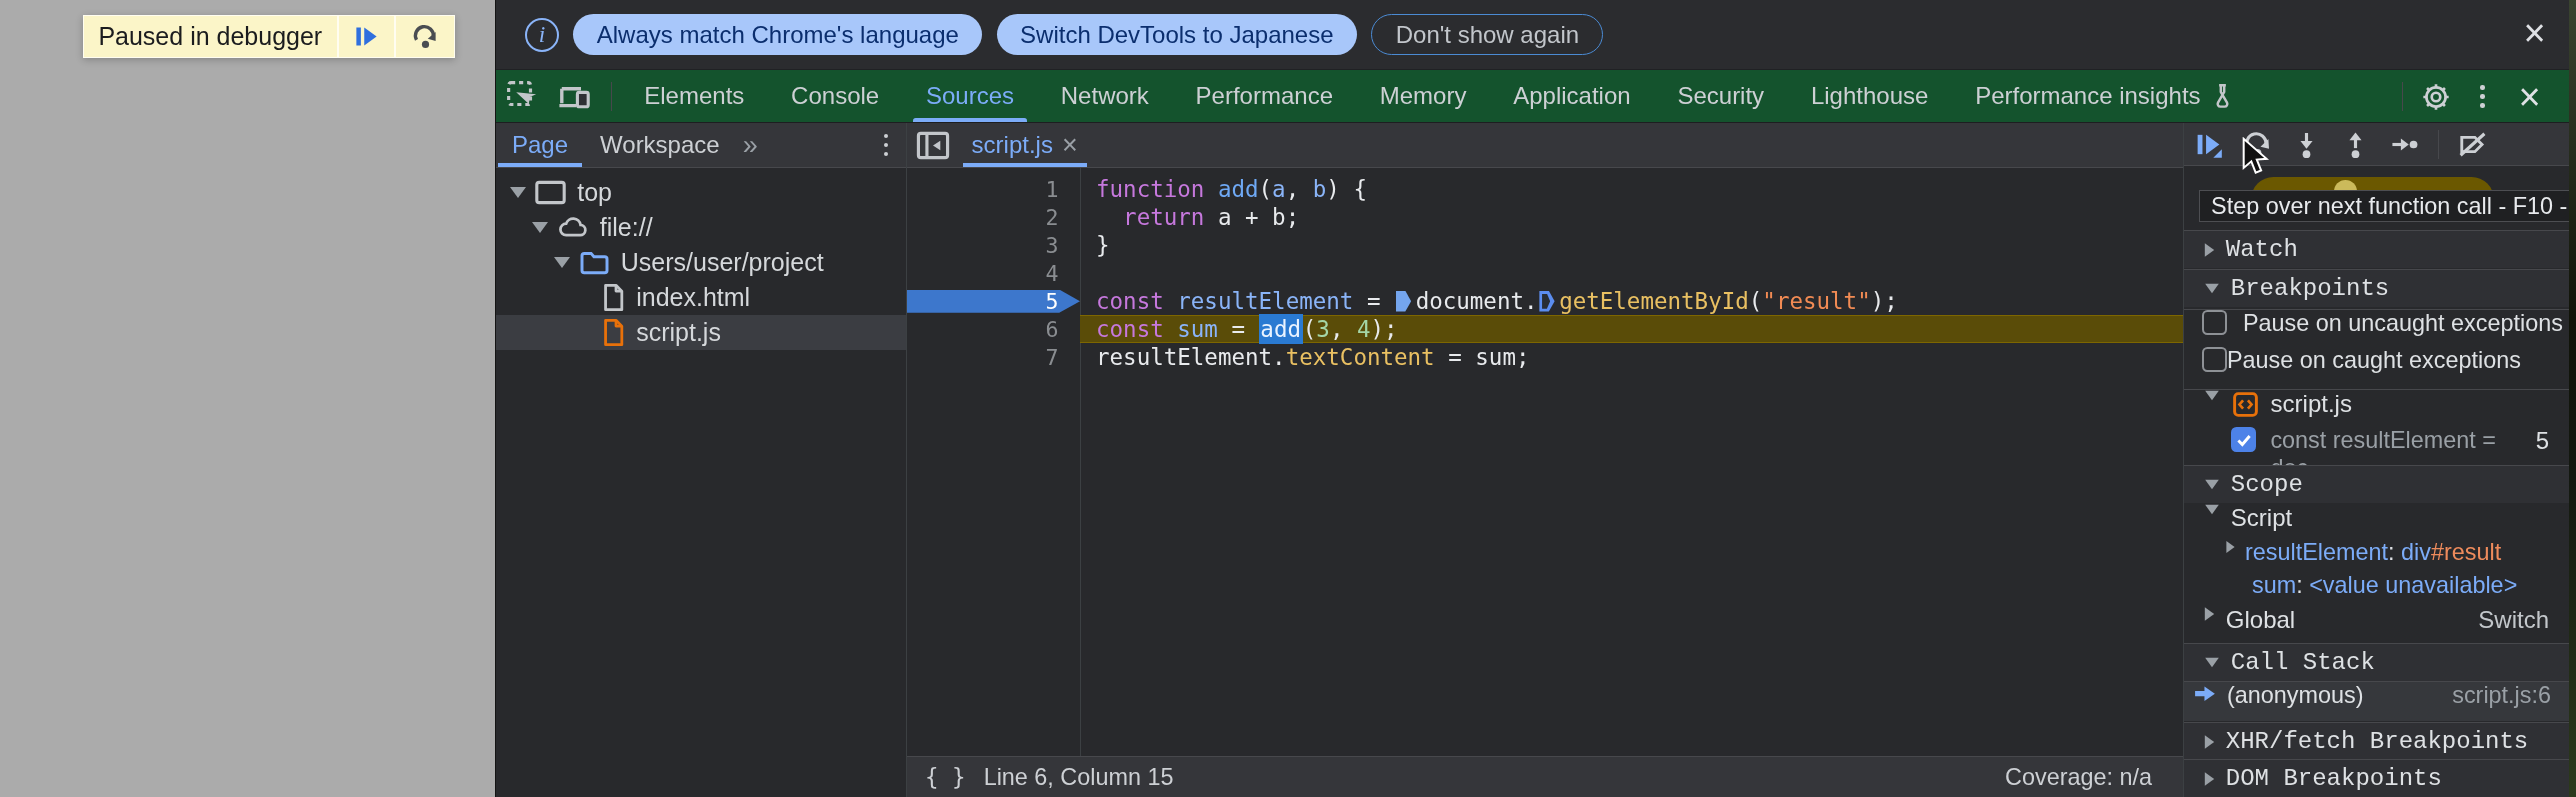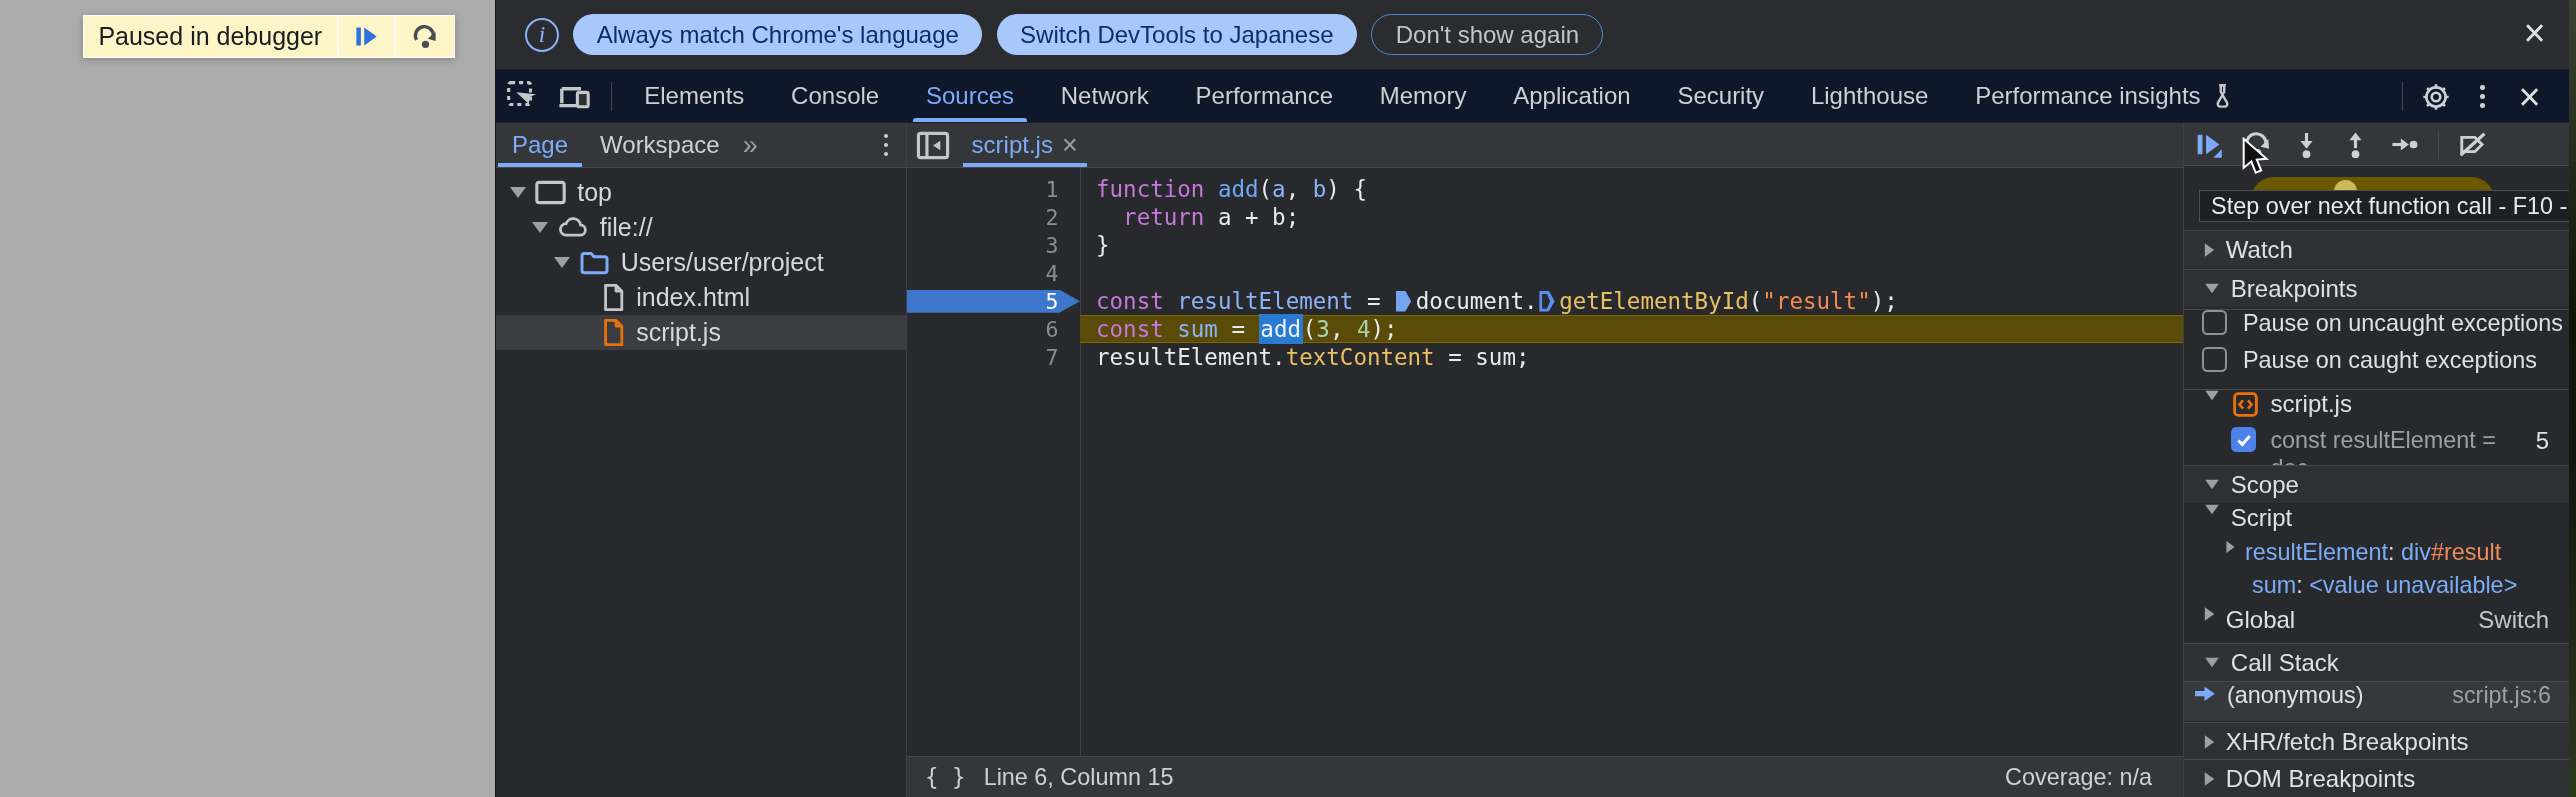"Elements" #tabbar { background: #0f172a -> #14532d }
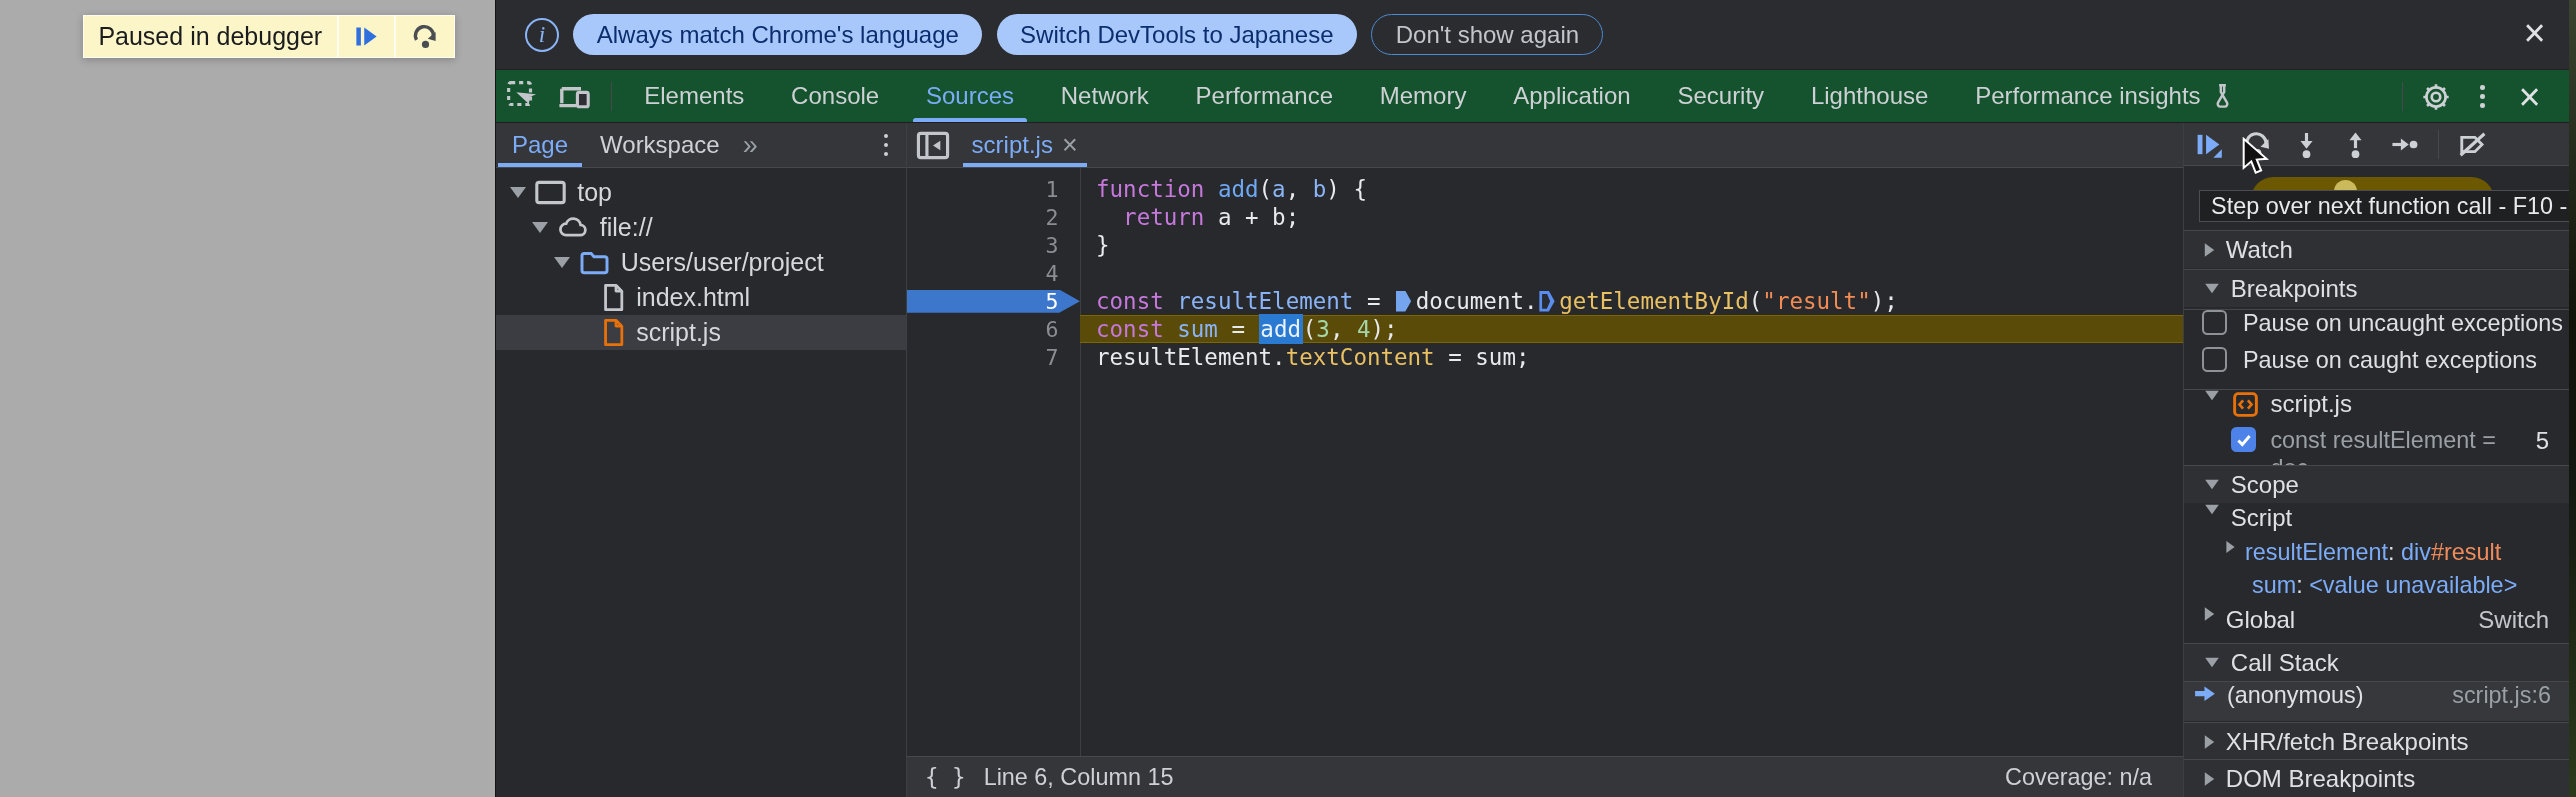"Watch" .sec-head { font-family: none -> Liberation Mono, monospace }
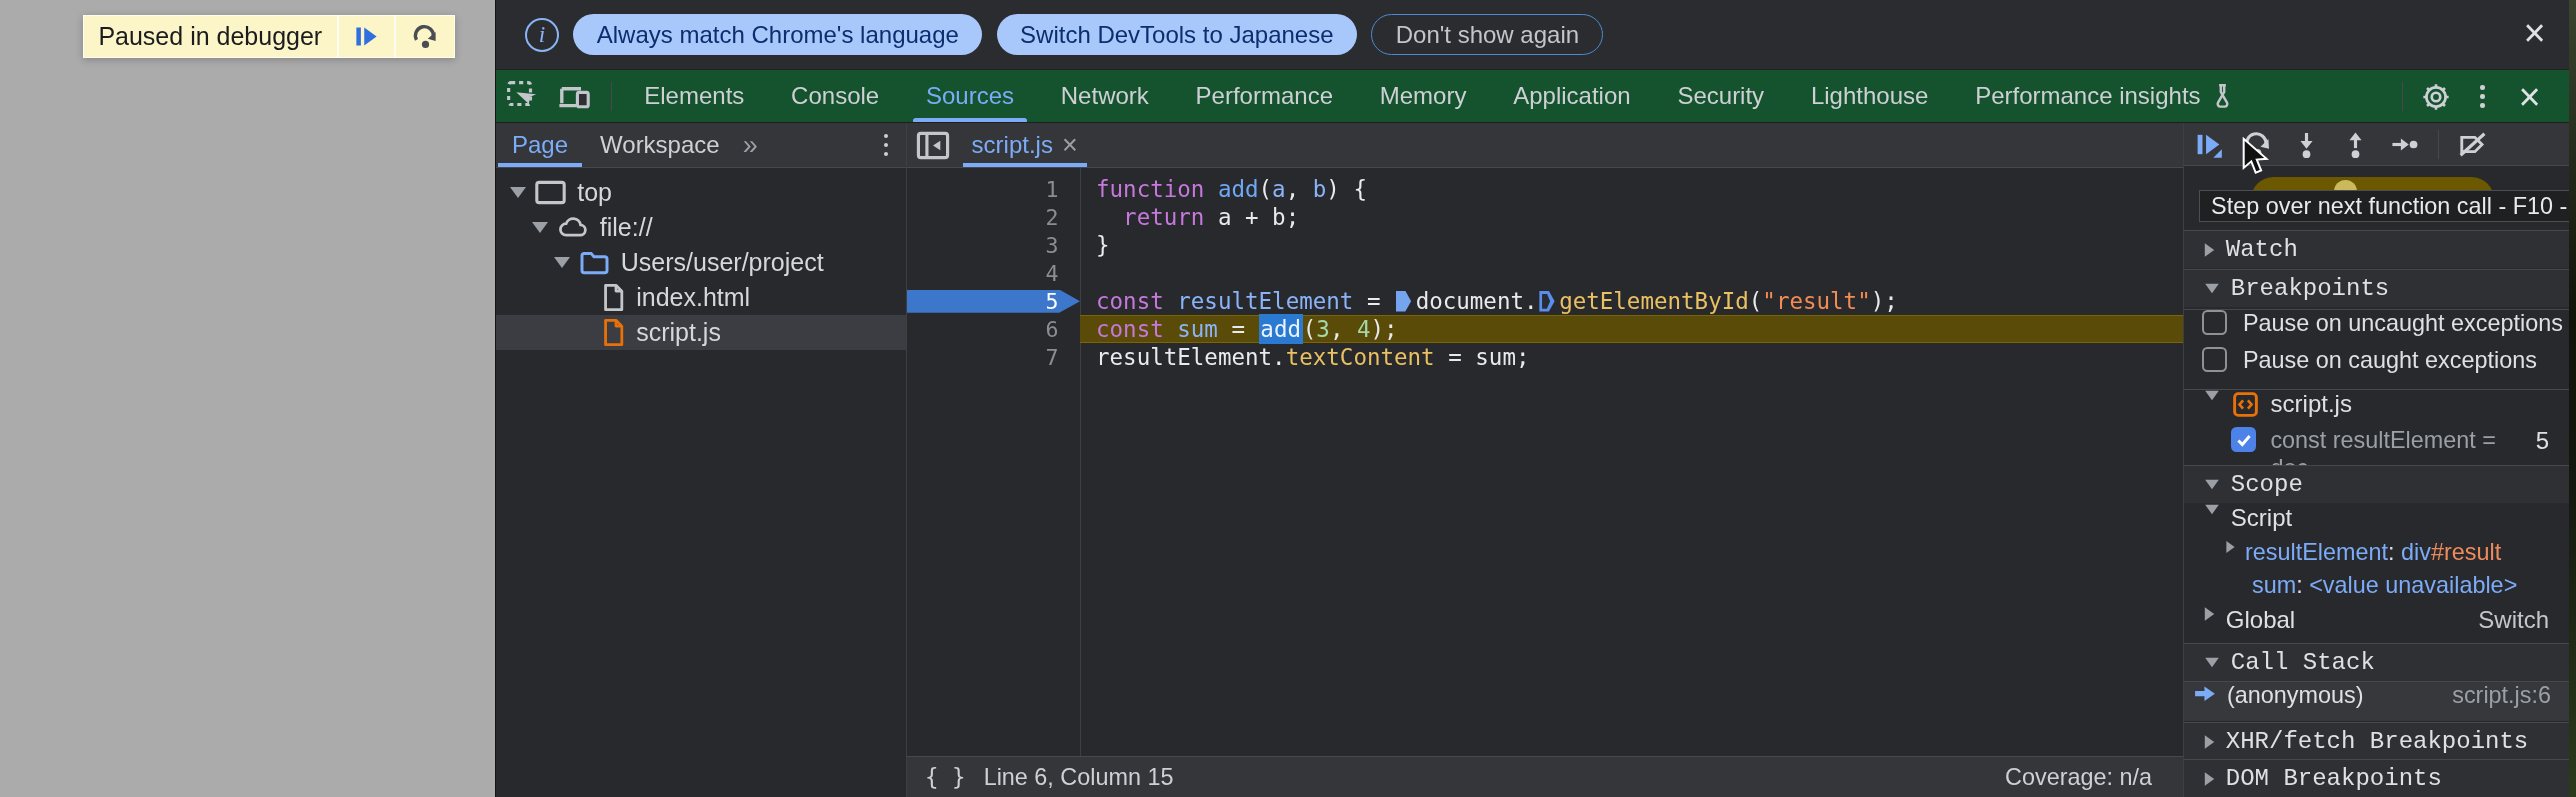"Pause on caught exceptions" div.prow { gap: 16px -> 0 }
